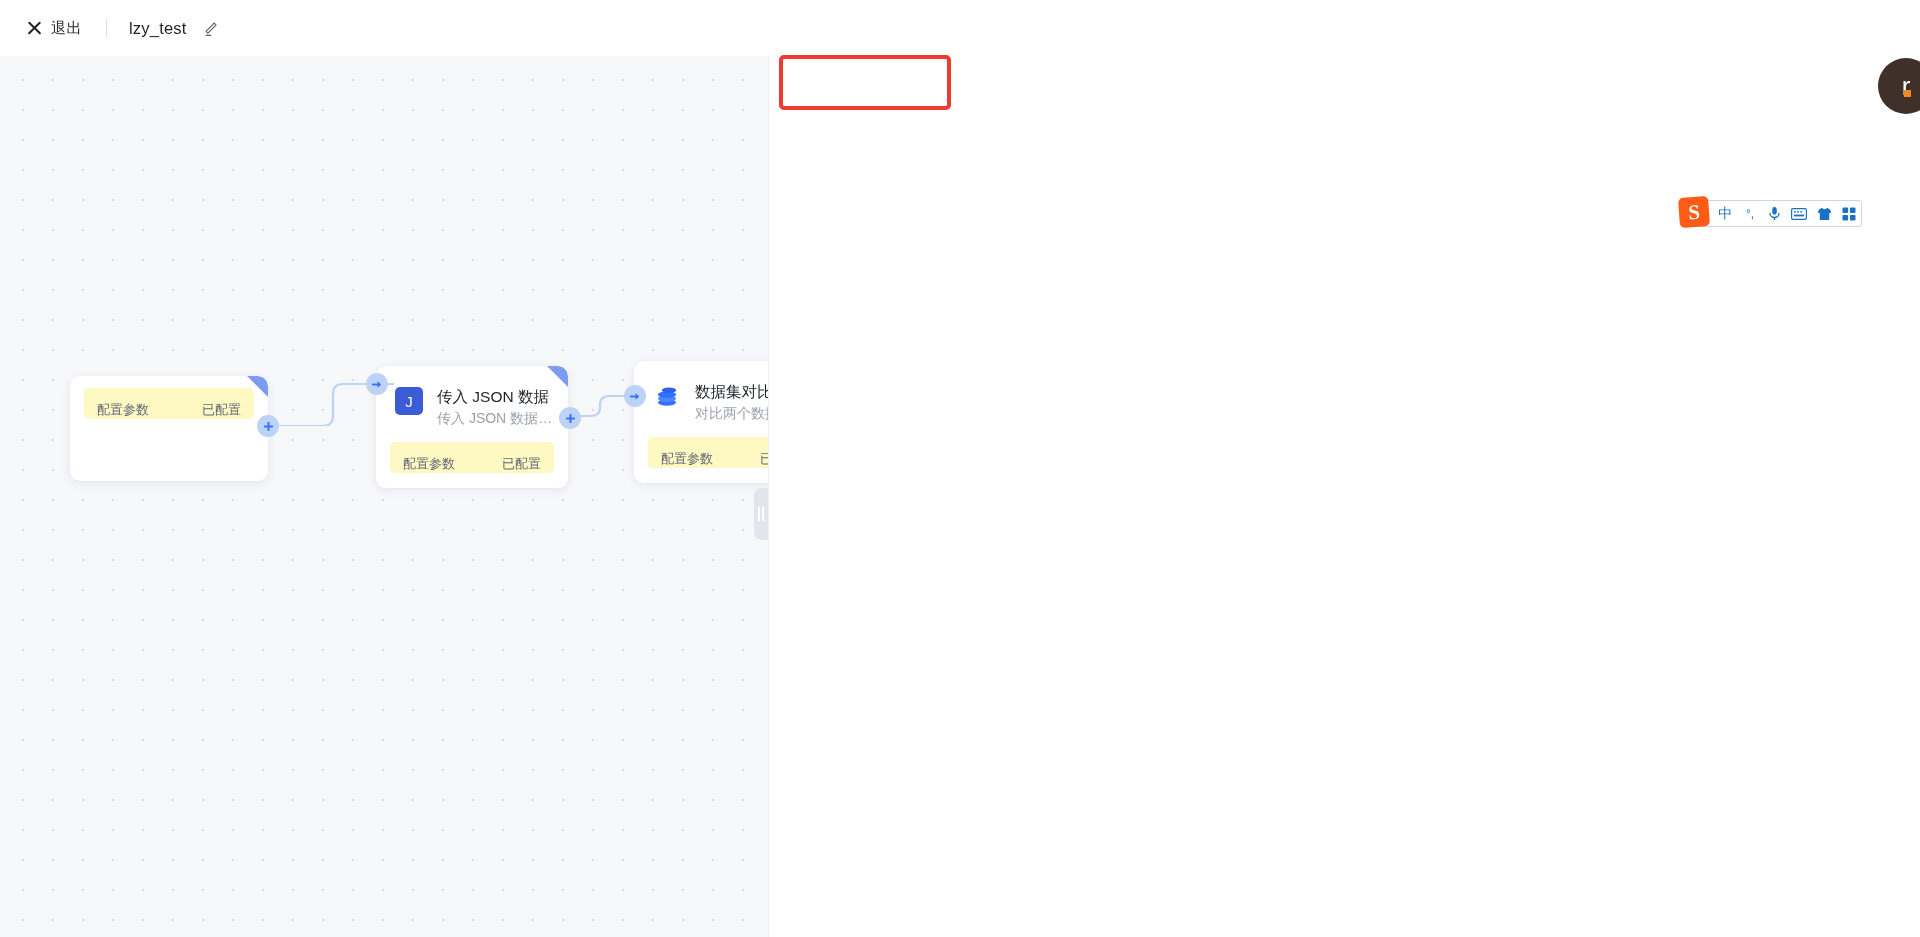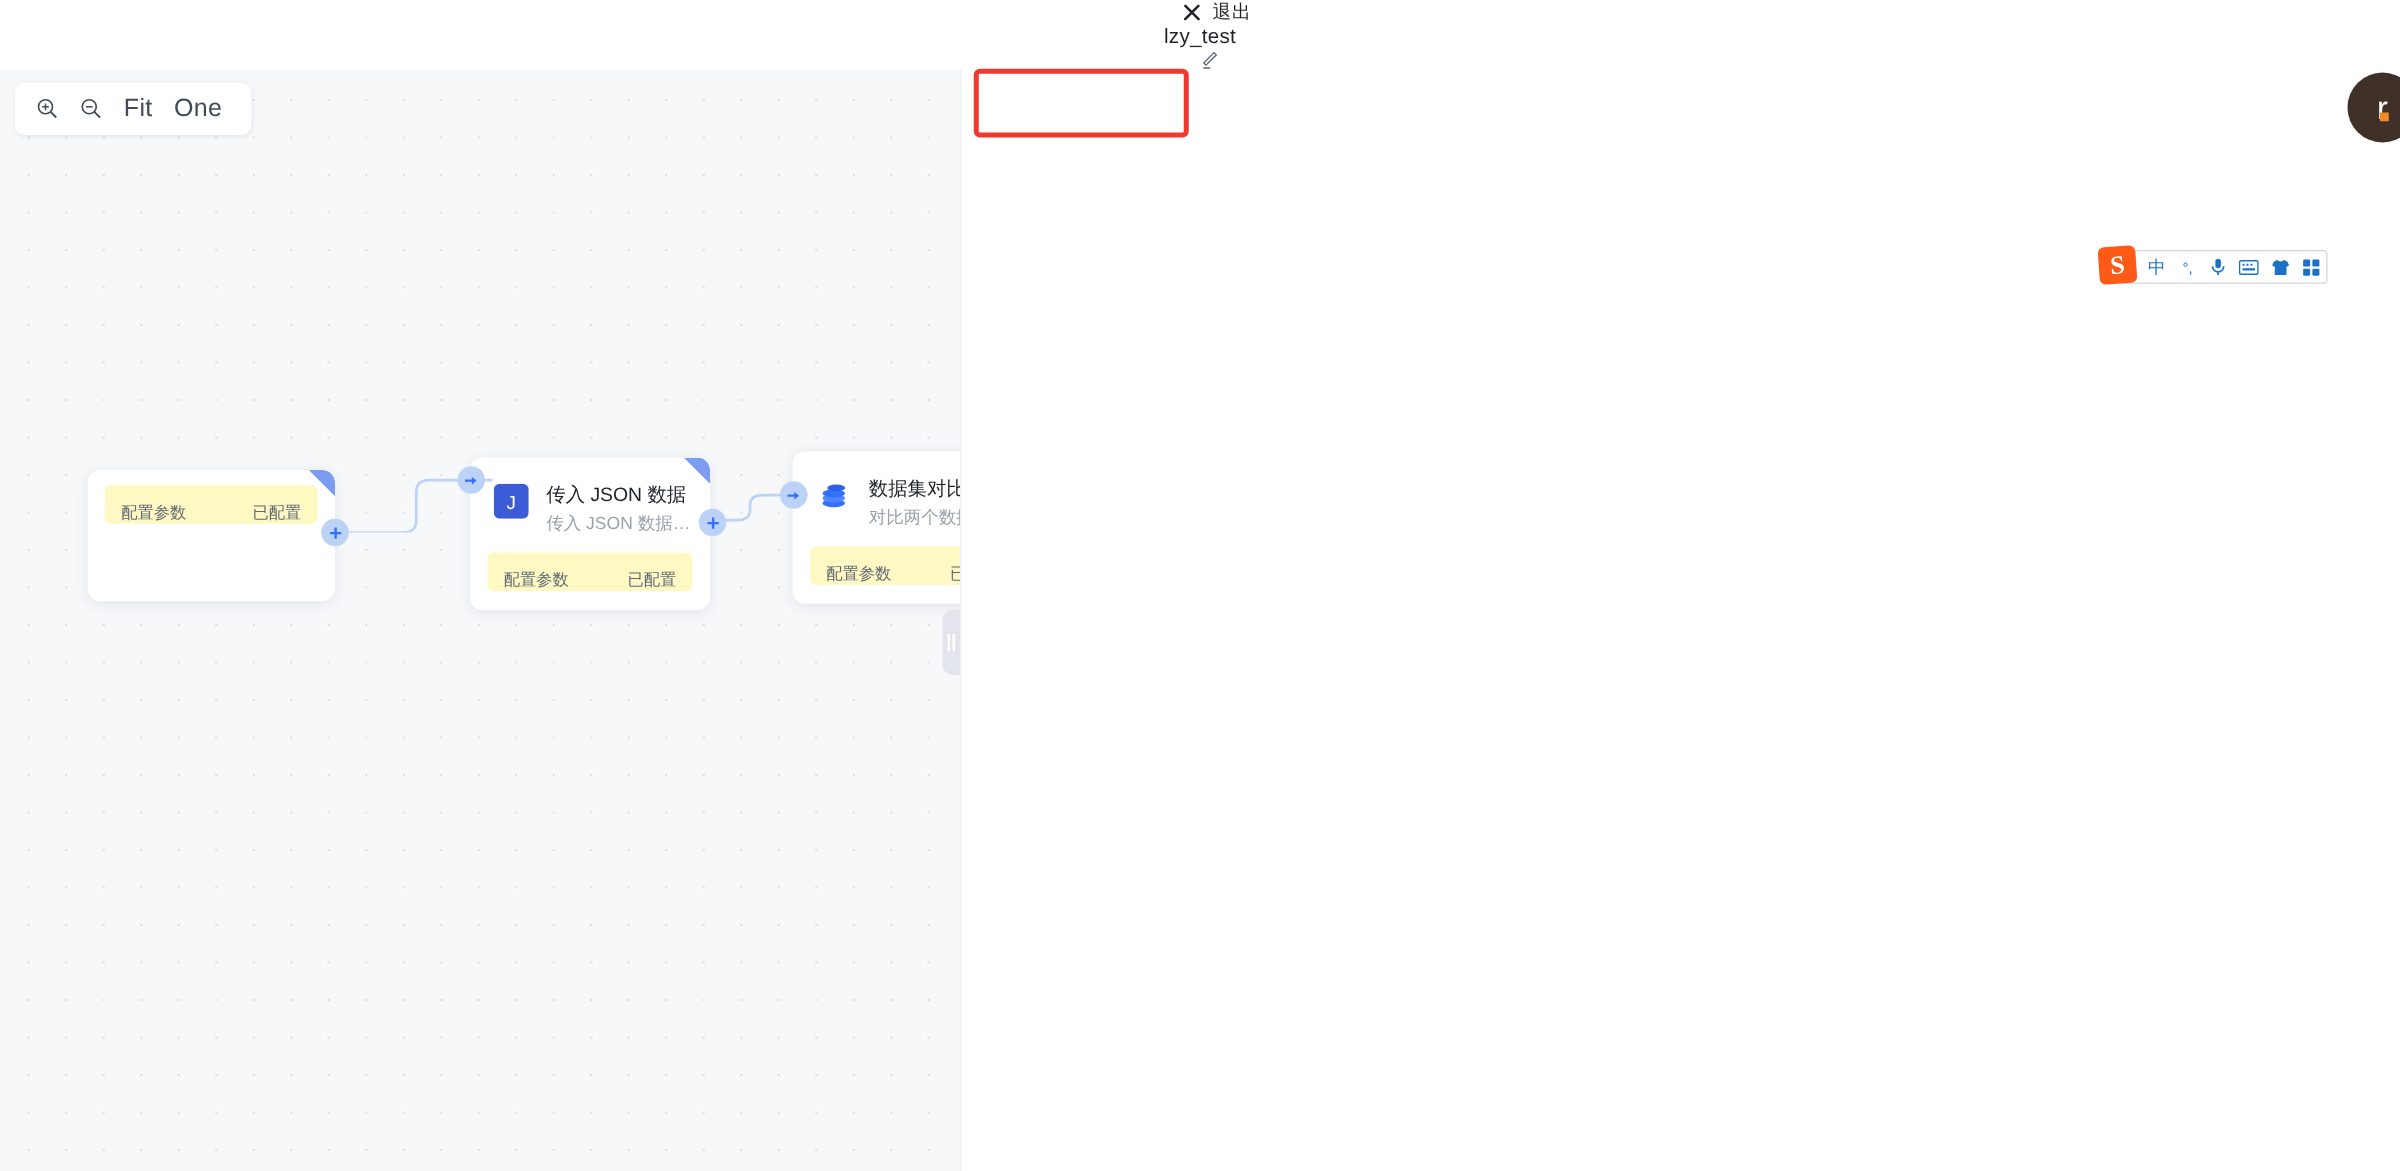"退出" .topbar { flex-direction: column -> none }
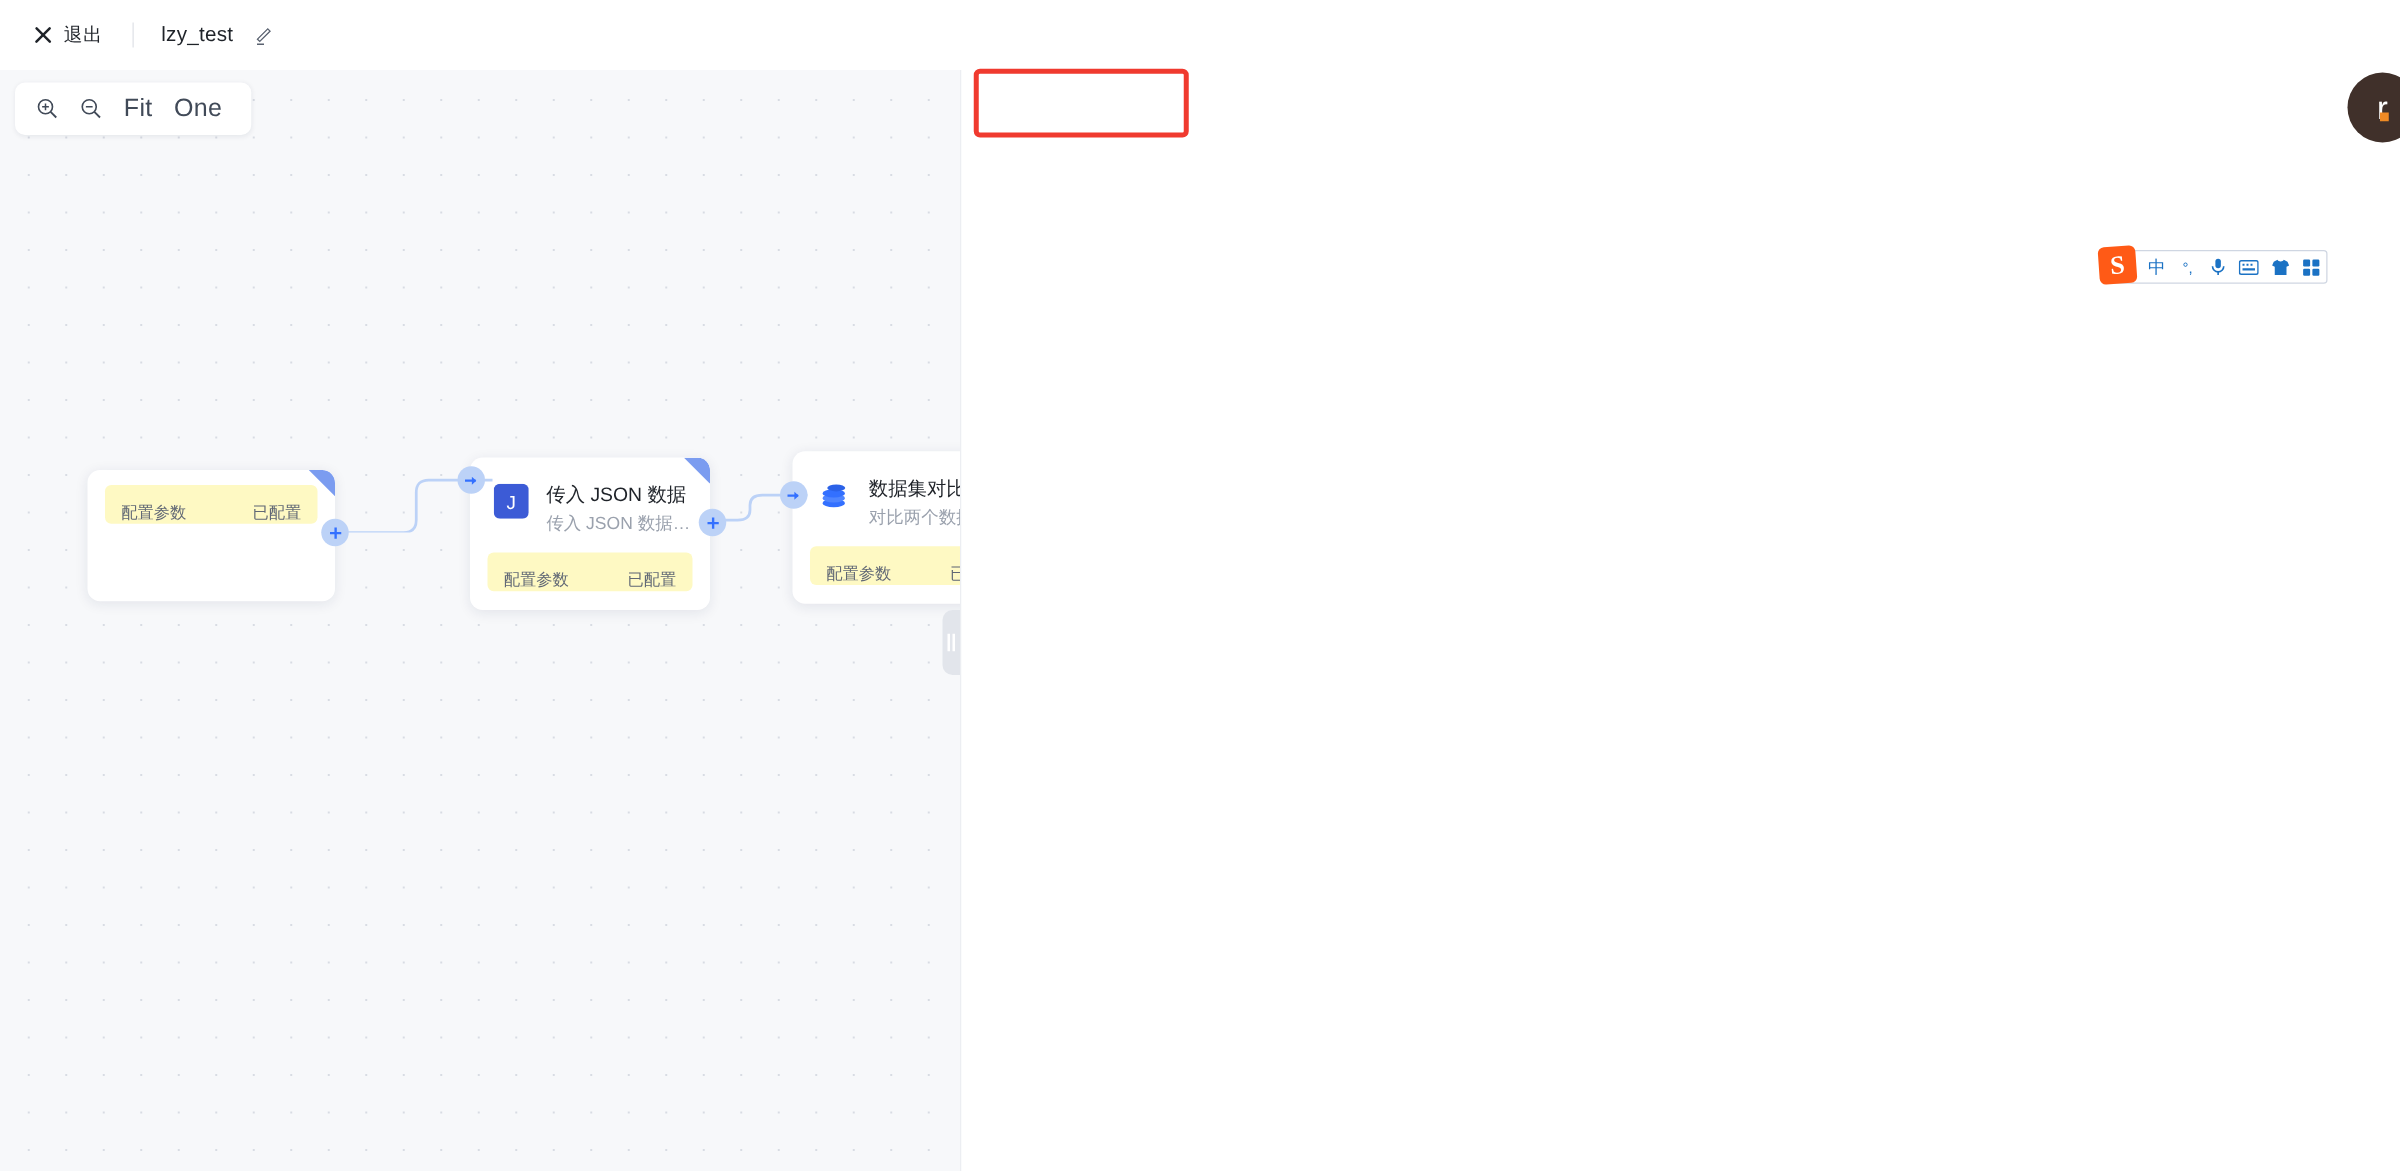"Fit" div.zoom-toolbar { html: <div> <div> <svg> <circle></circle> <line></line> <line></line> <line></line> </svg> </div> <div> <svg> <circle></circle> <line></line> <line></line> </svg> </div> <div>Fit</div> <div>One</div> </div> -> none }
